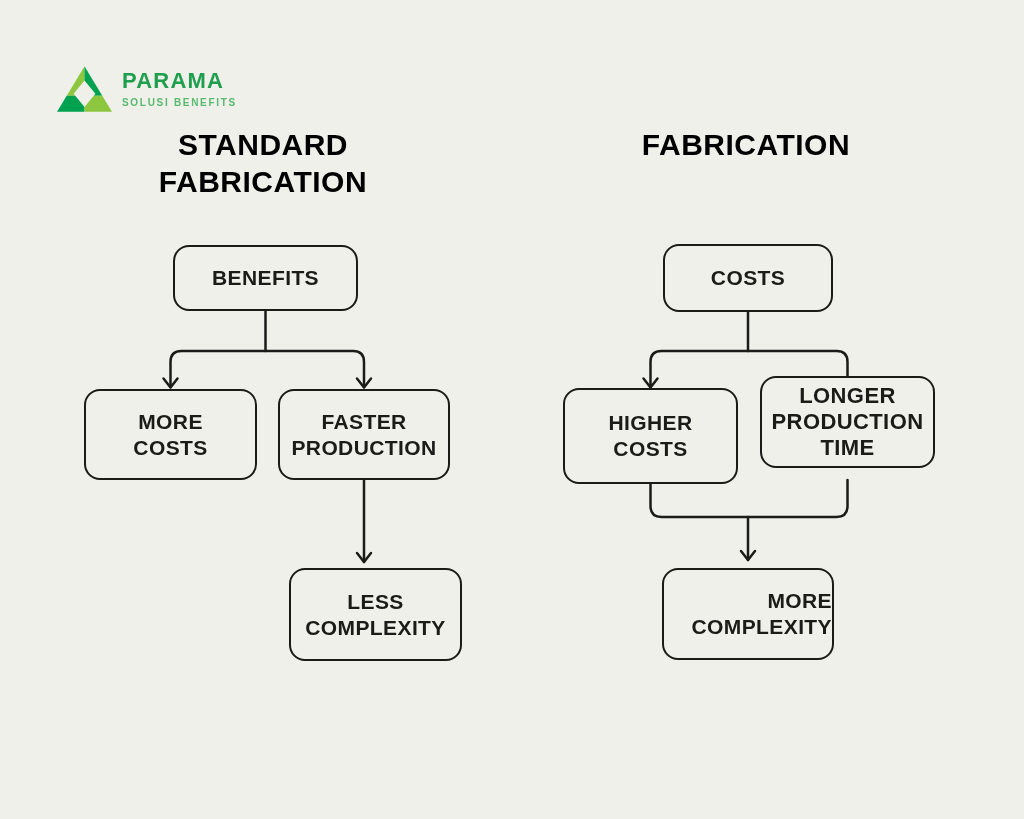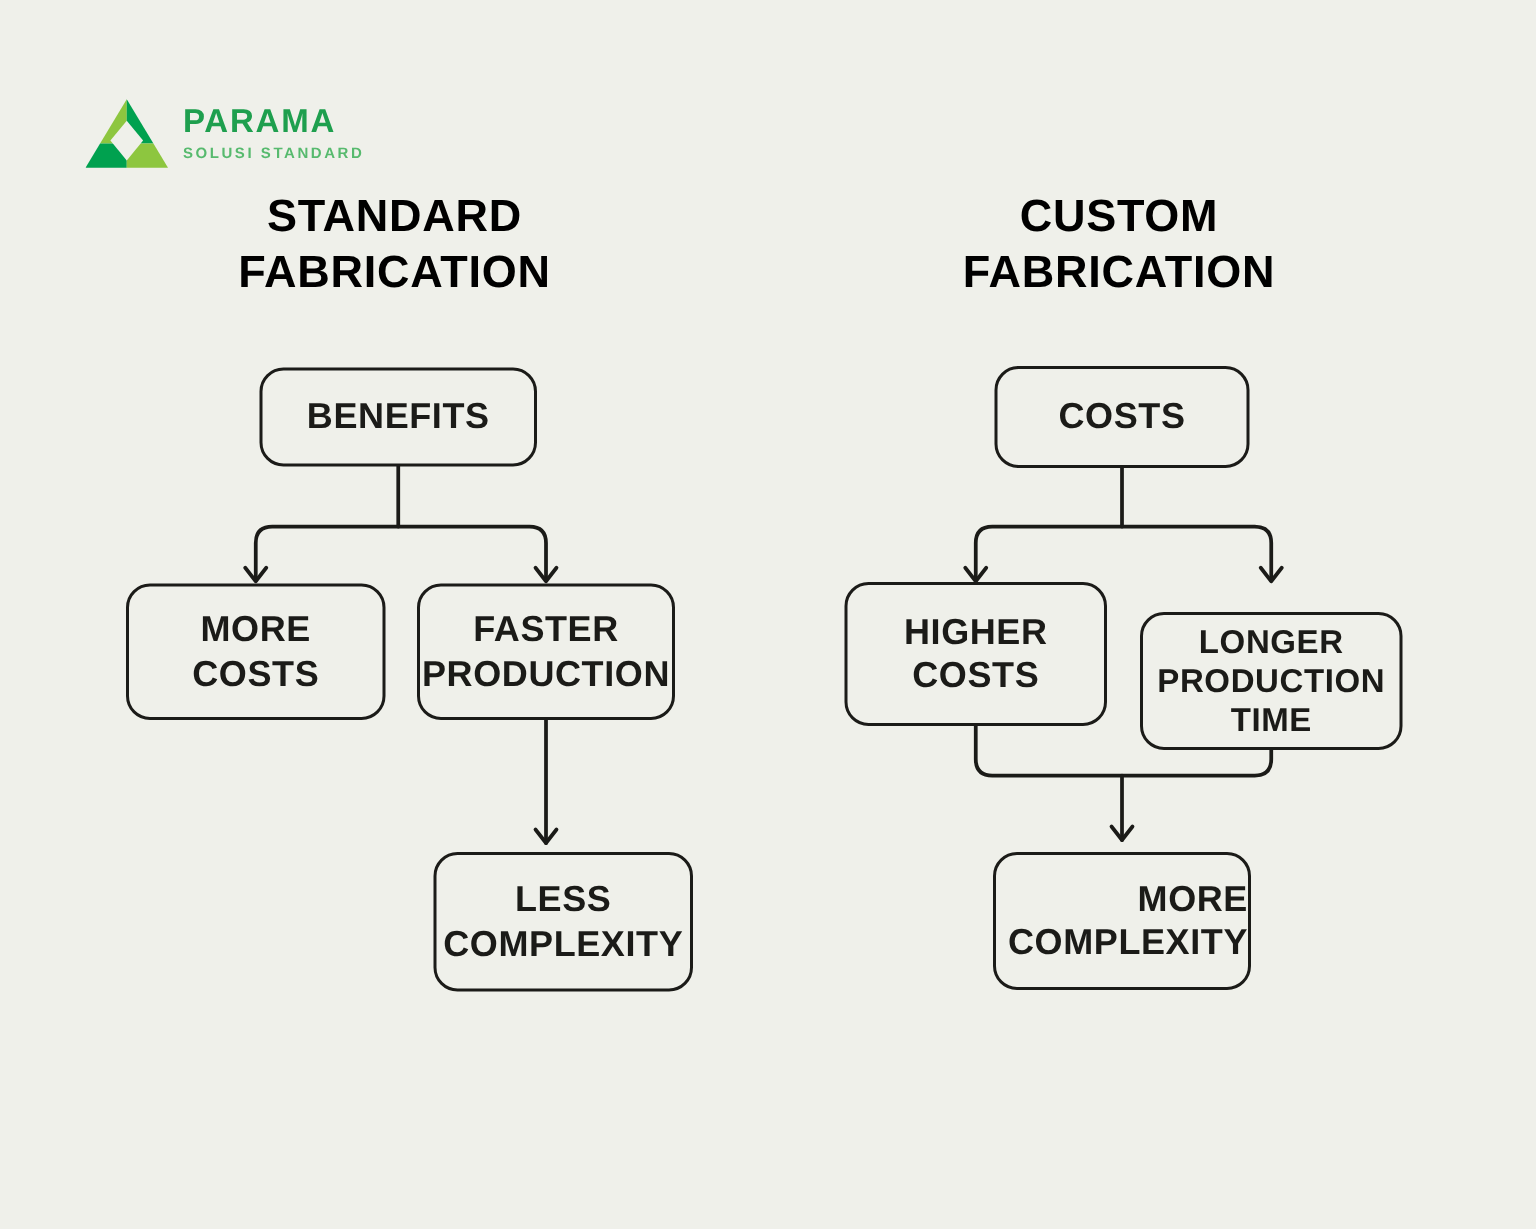"SOLUSI STANDARD" span.logo-tagline { text: STANDARD -> BENEFITS }
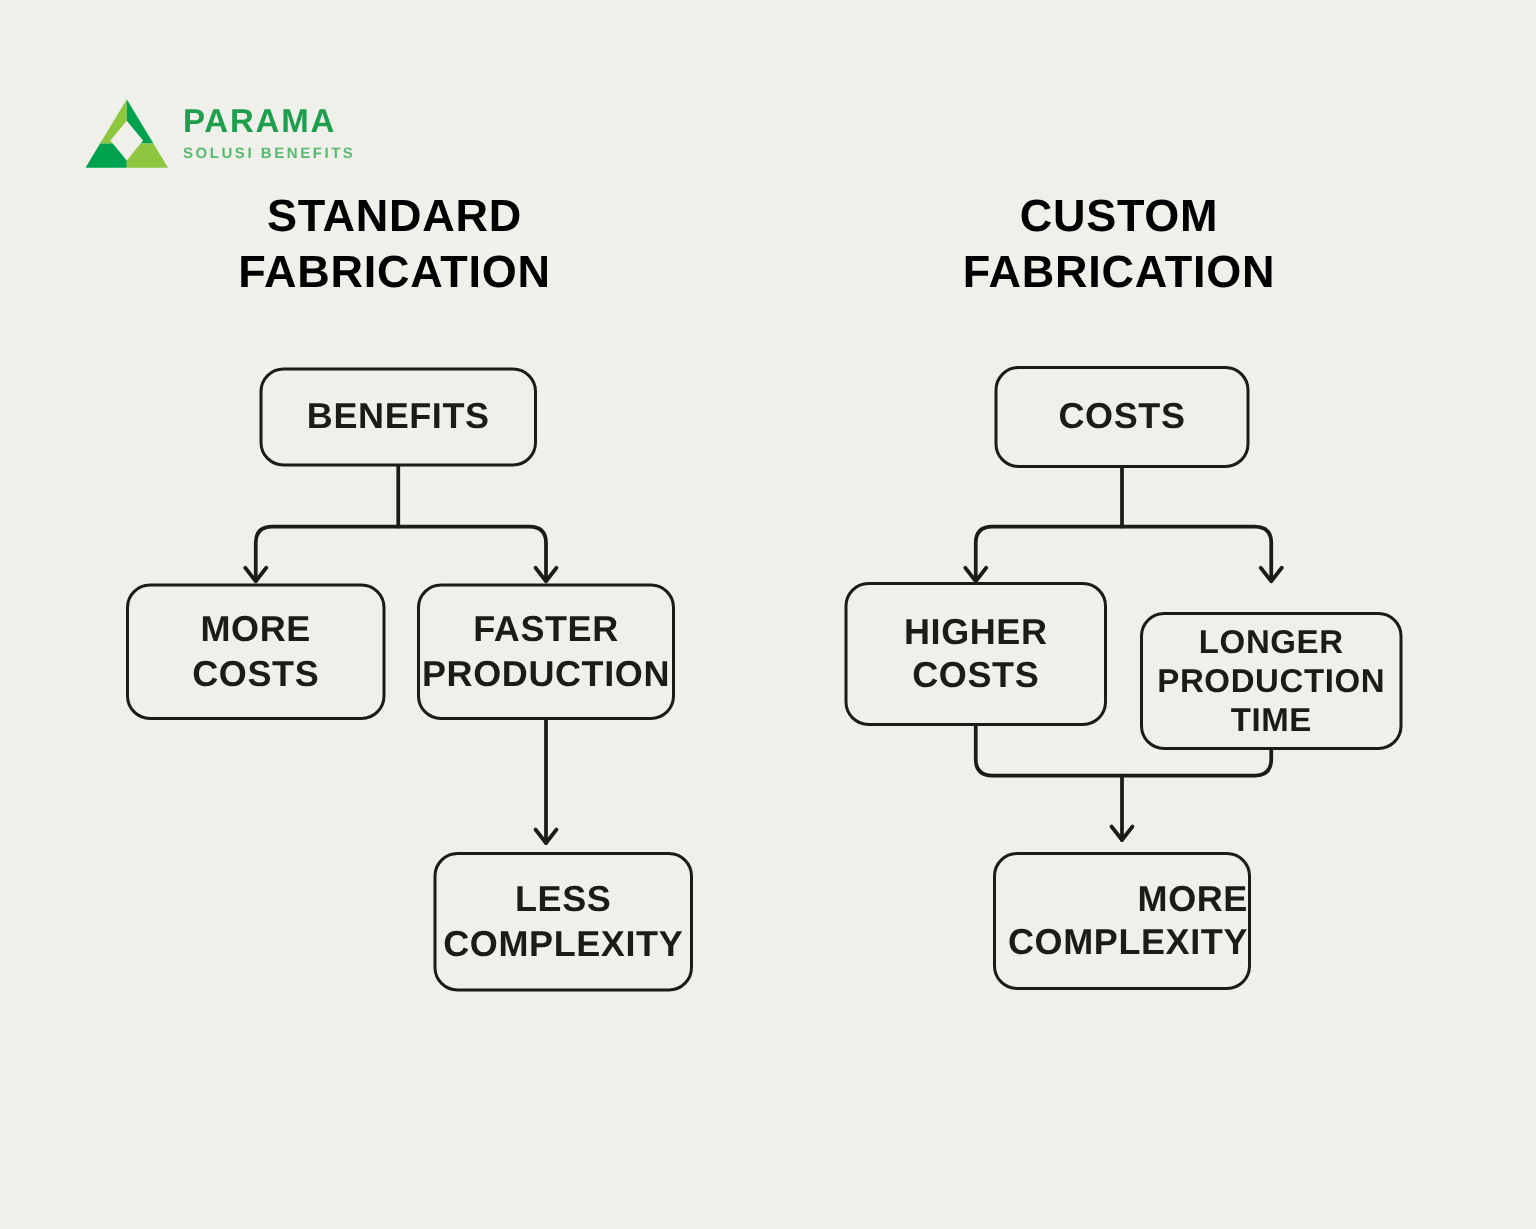"CUSTOM" span { html: <span>CUSTOM</span> -> none }
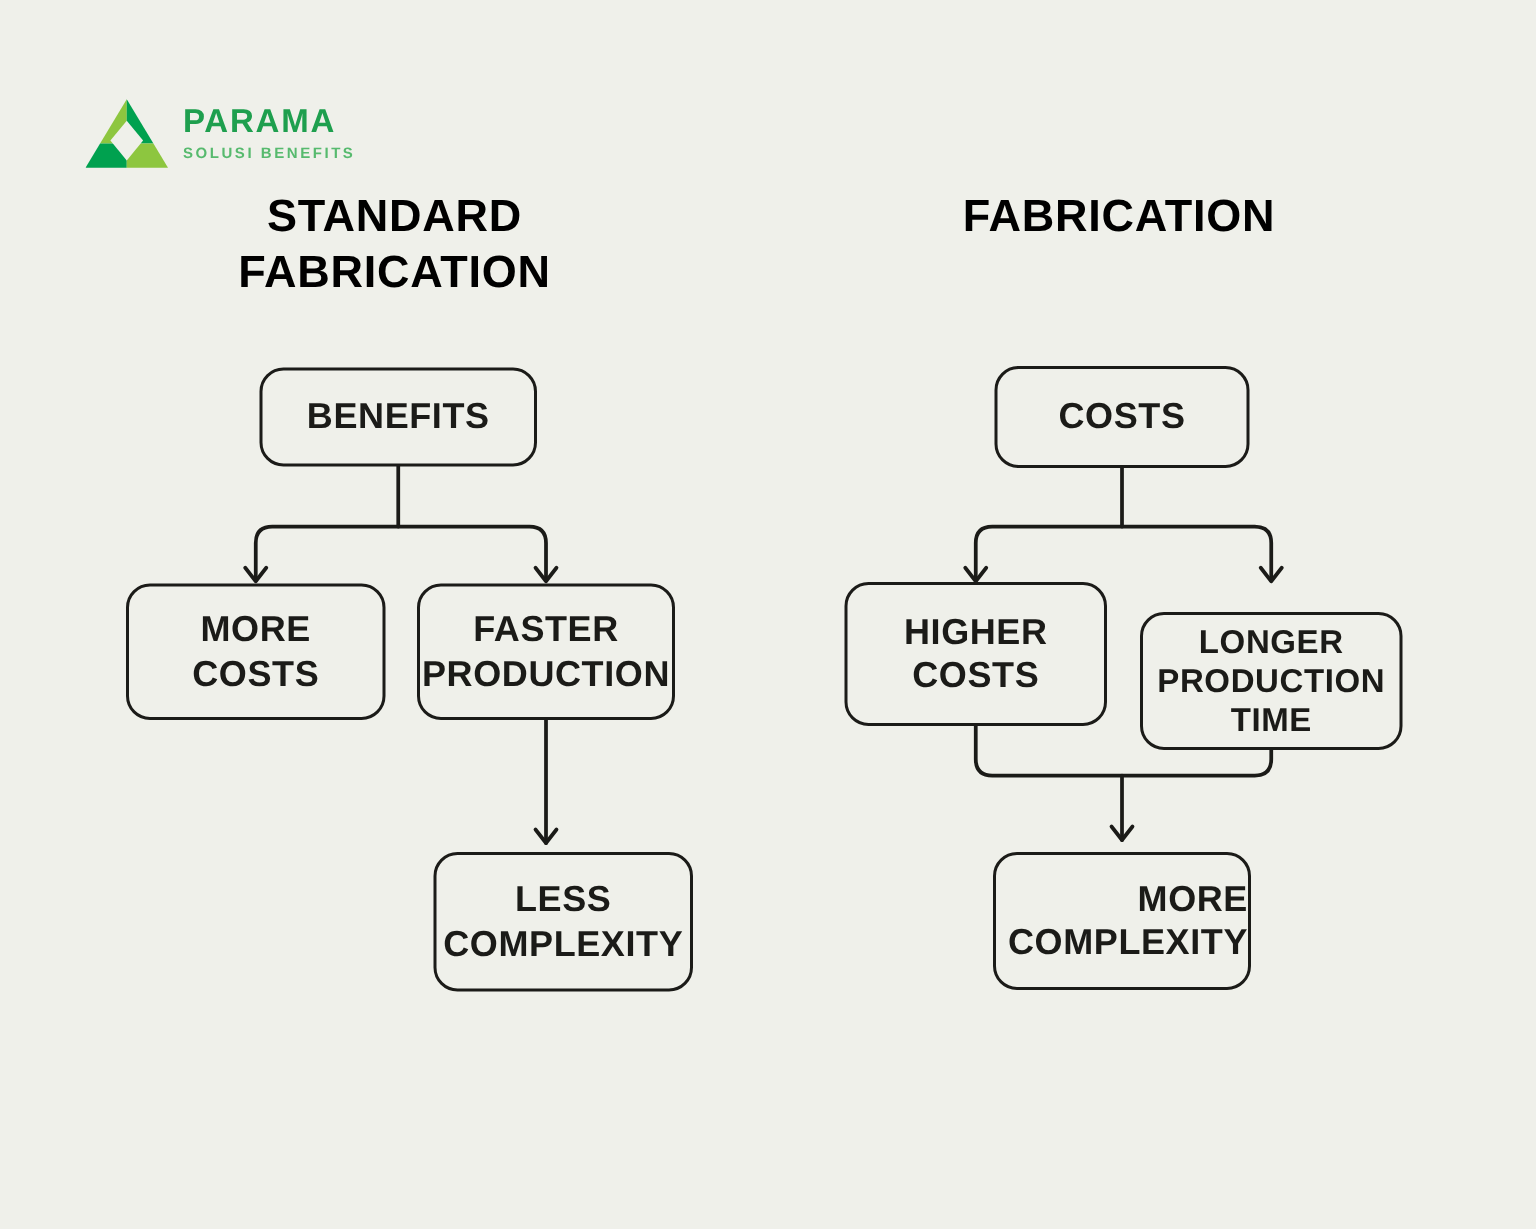"BENEFITS" .box { font-size: 24px -> 21px }
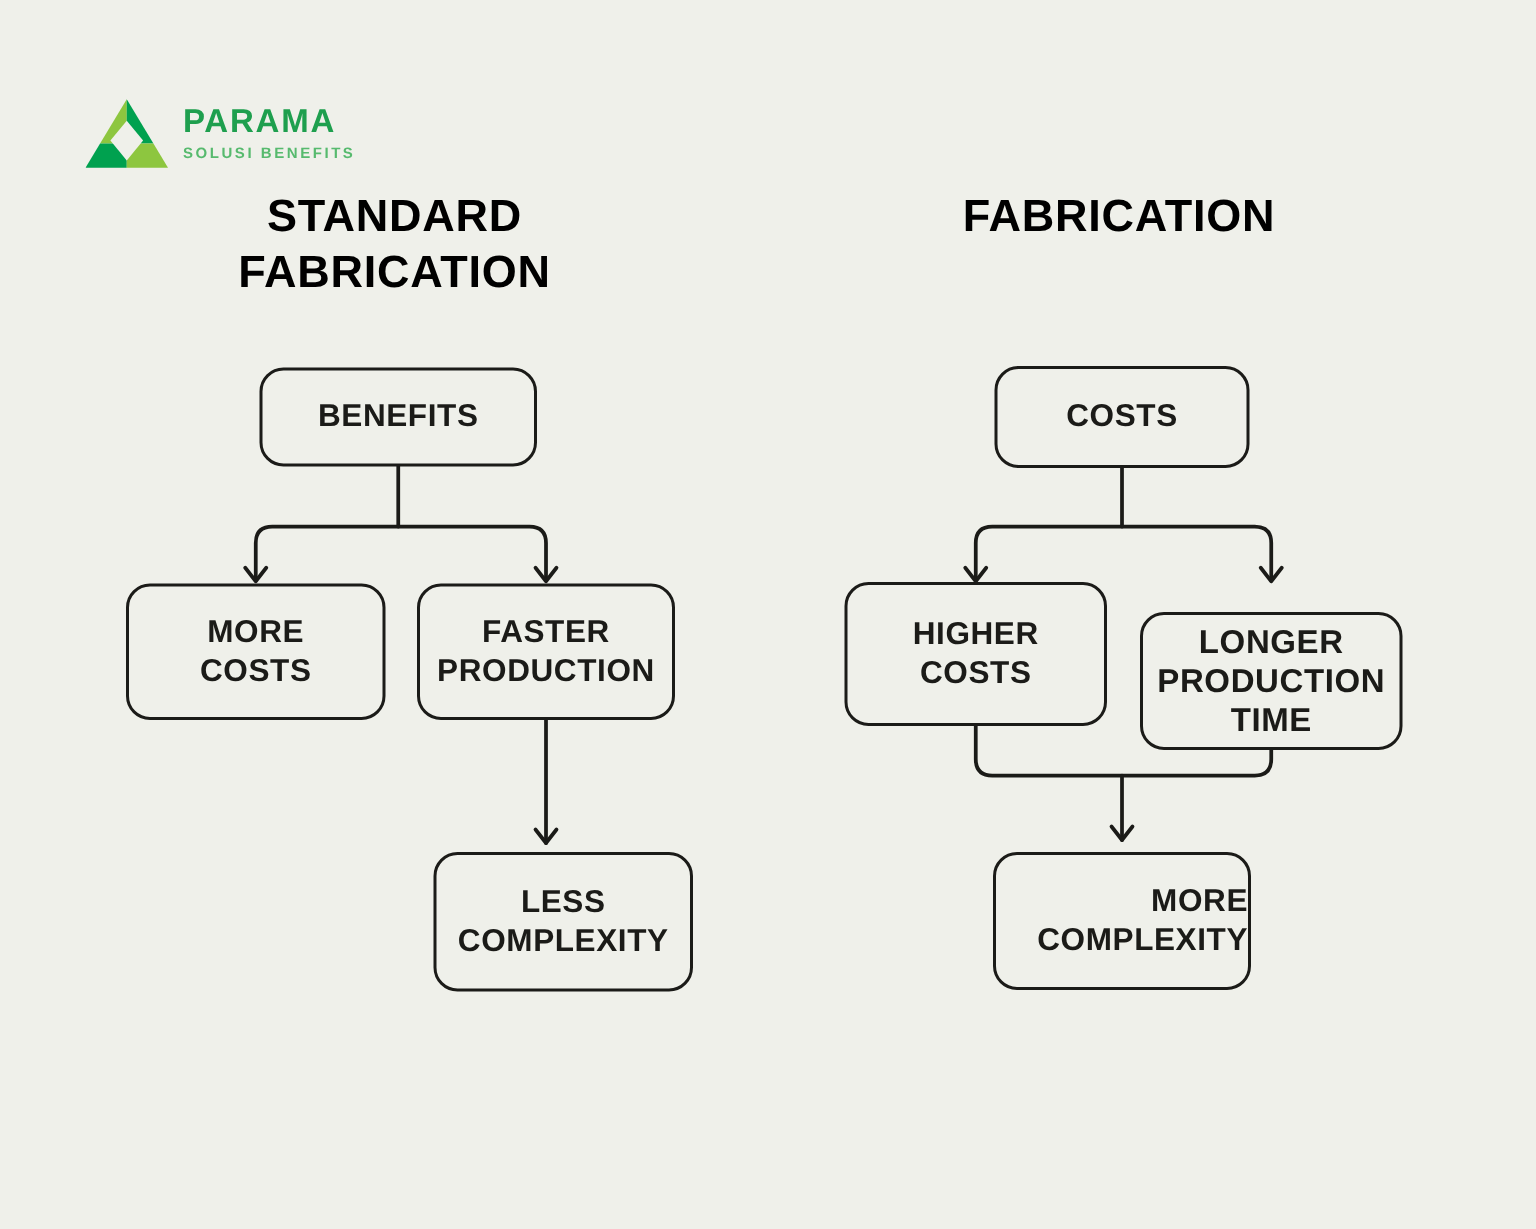"LONGER" .box-longer { top: 408px -> 376px }
